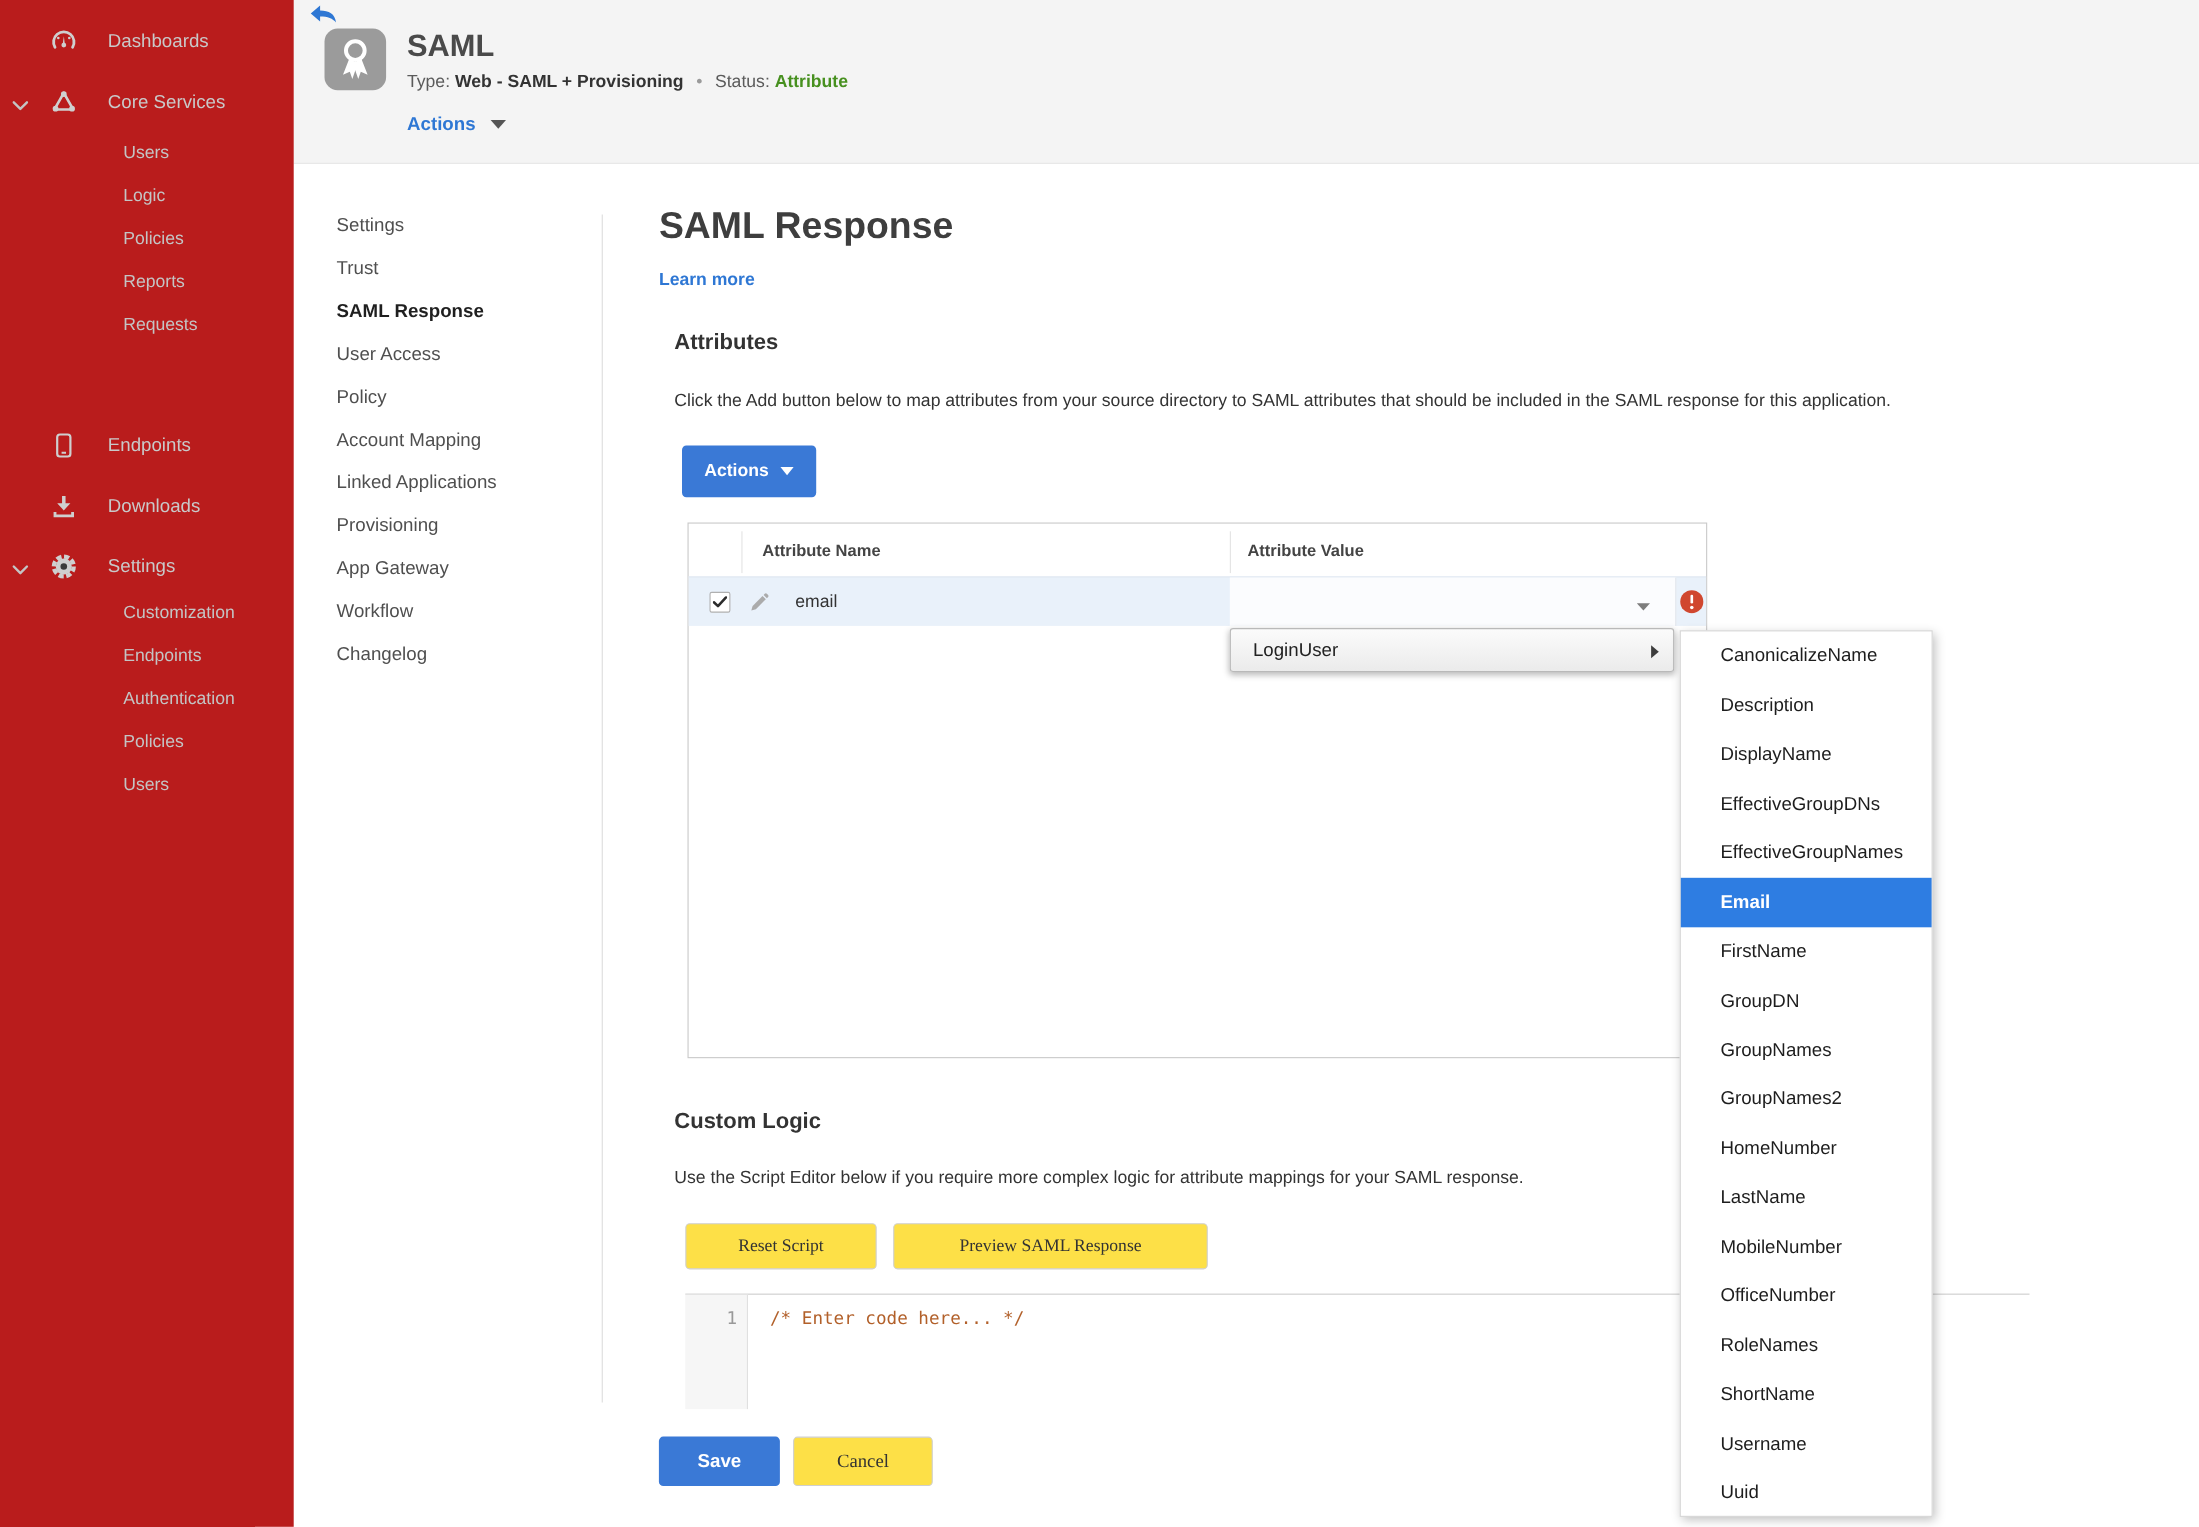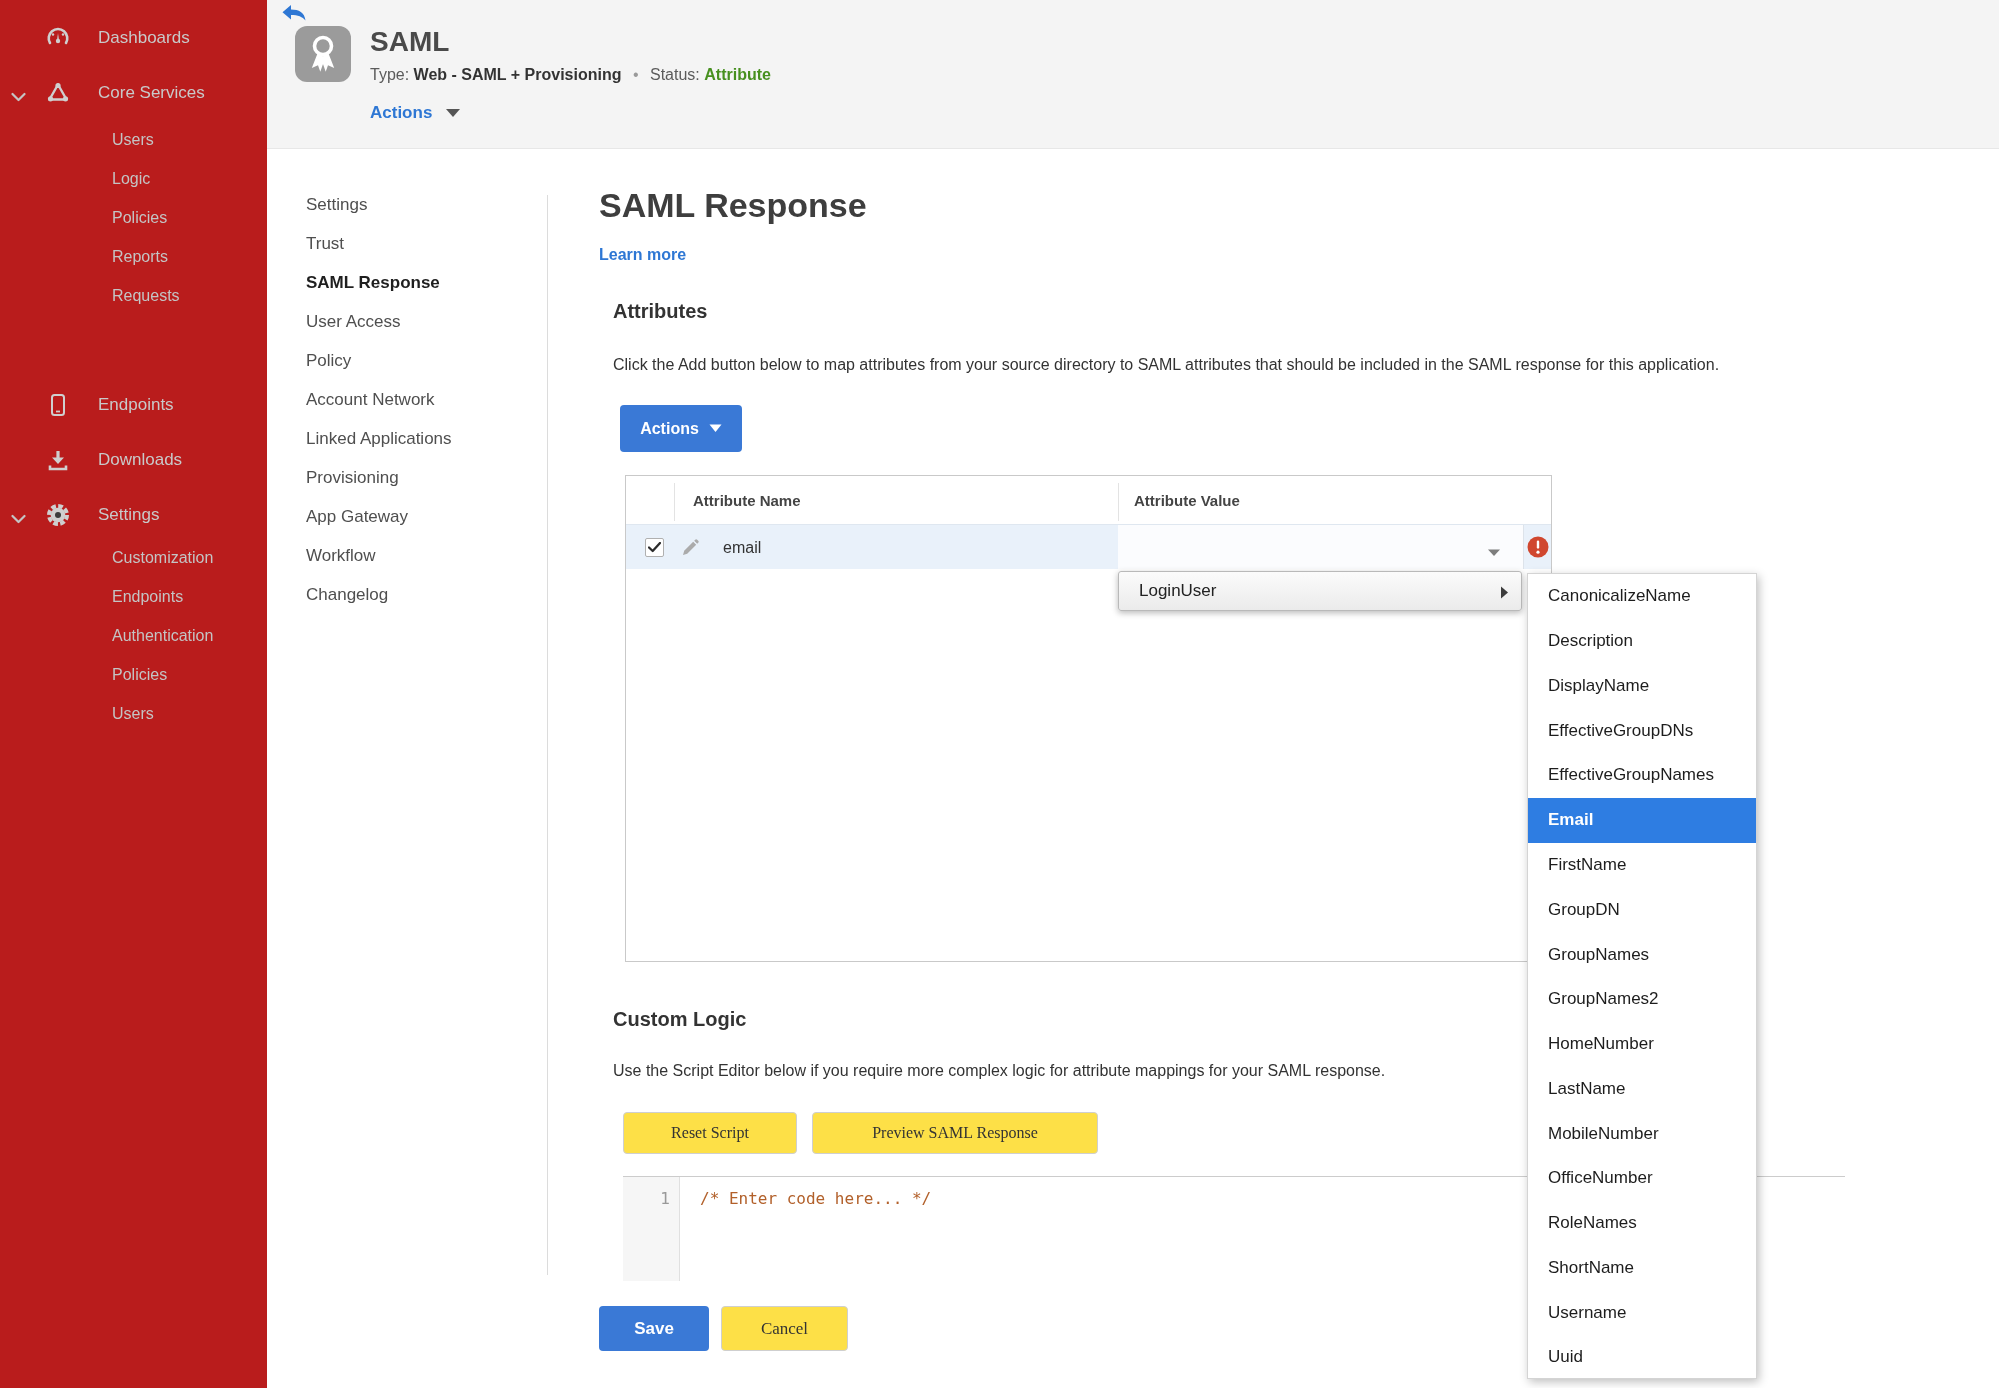"Account Network" div.abs { text: Network -> Mapping }
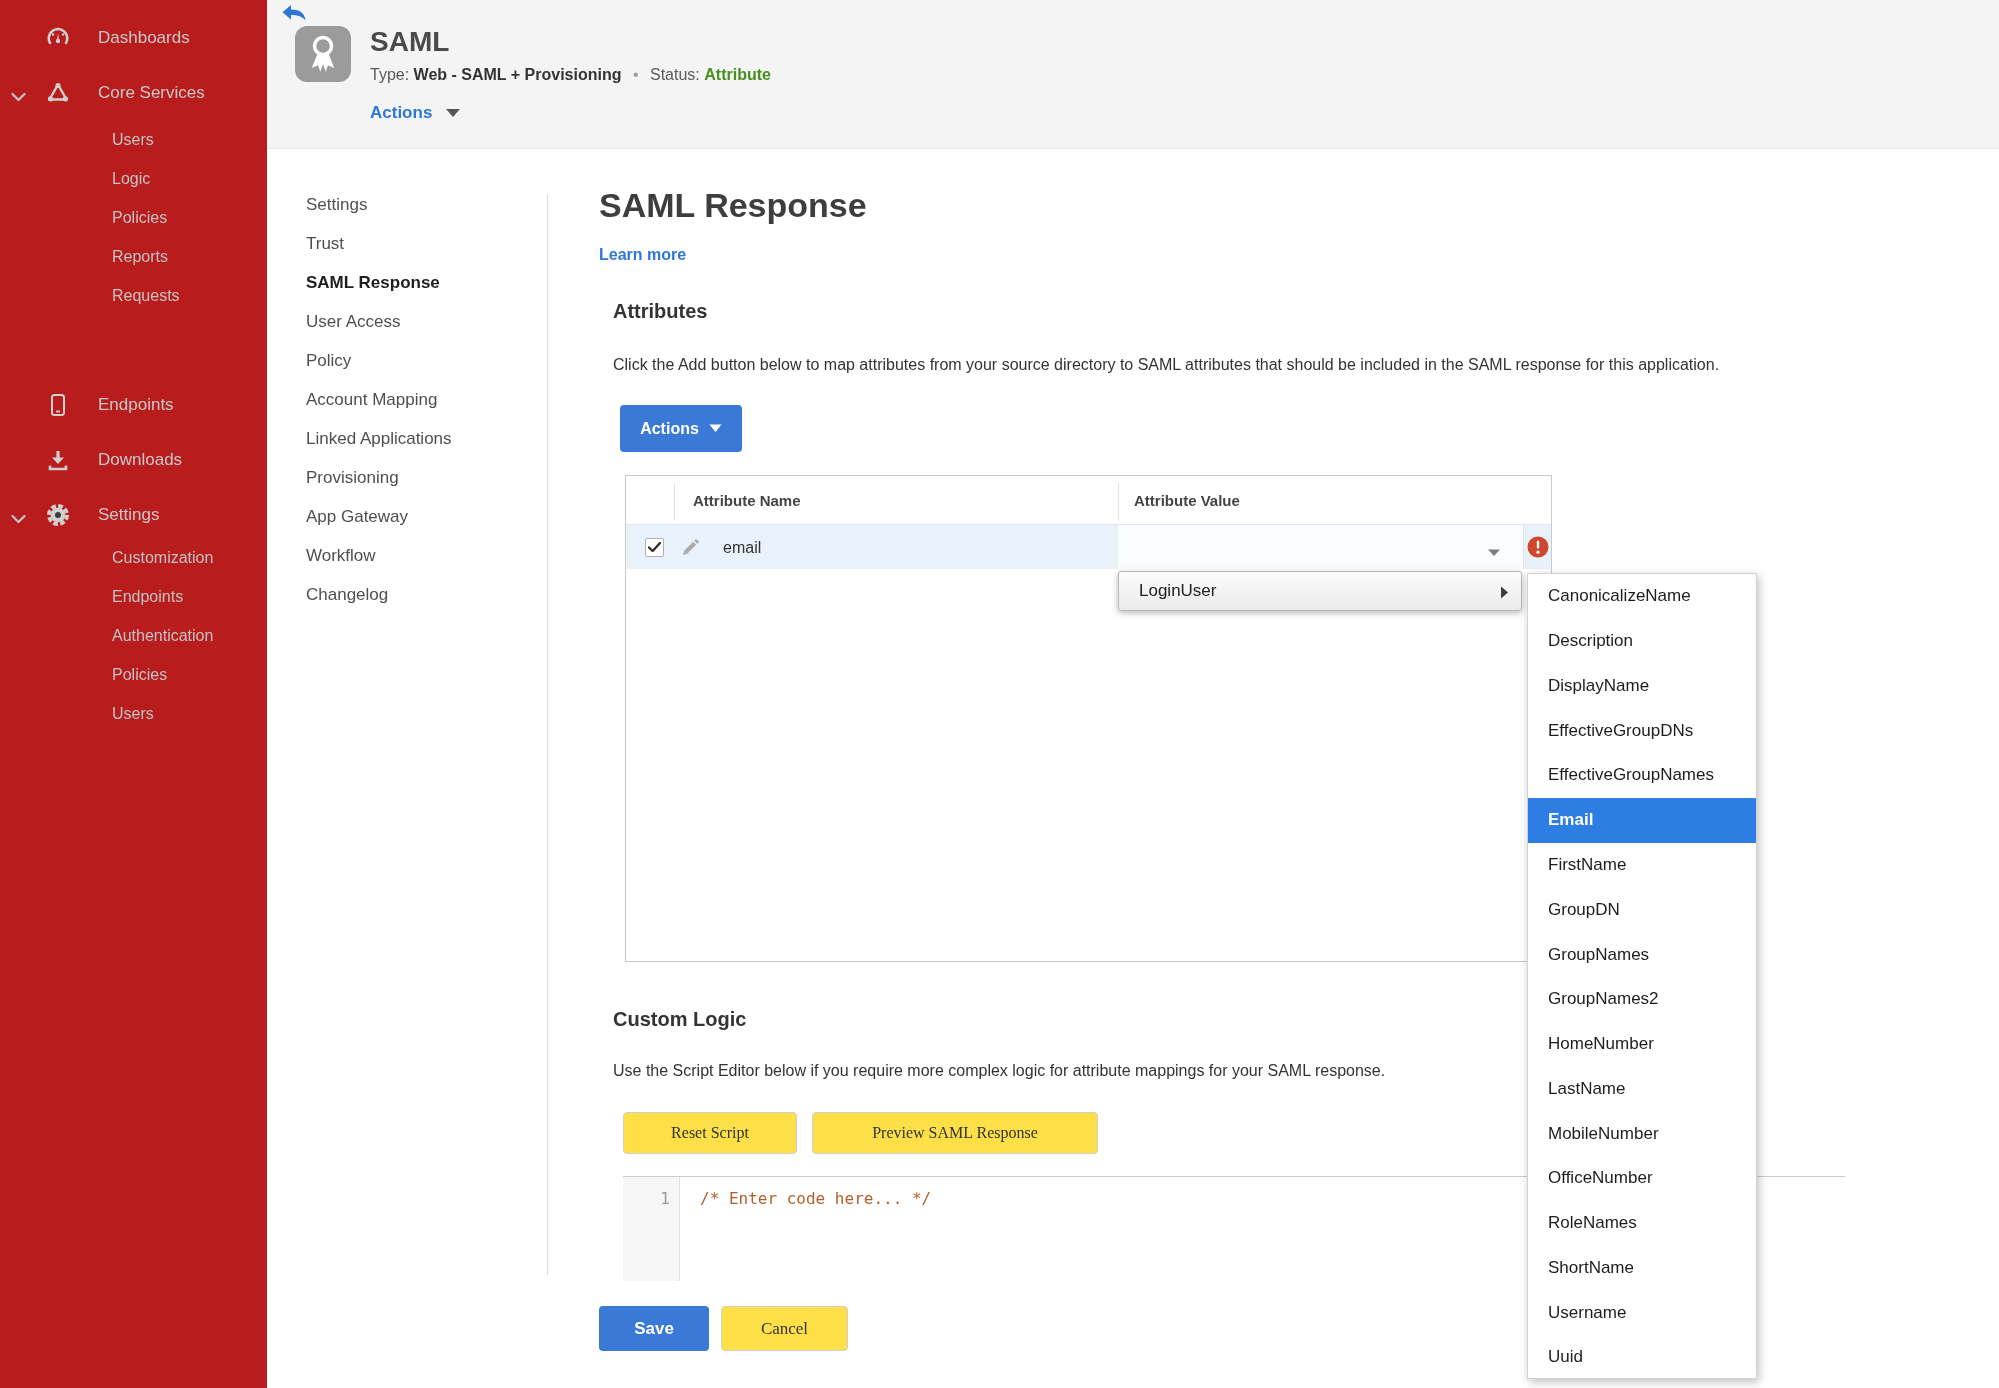"CanonicalizeName" .smi { padding-left: 20px -> 36px }
